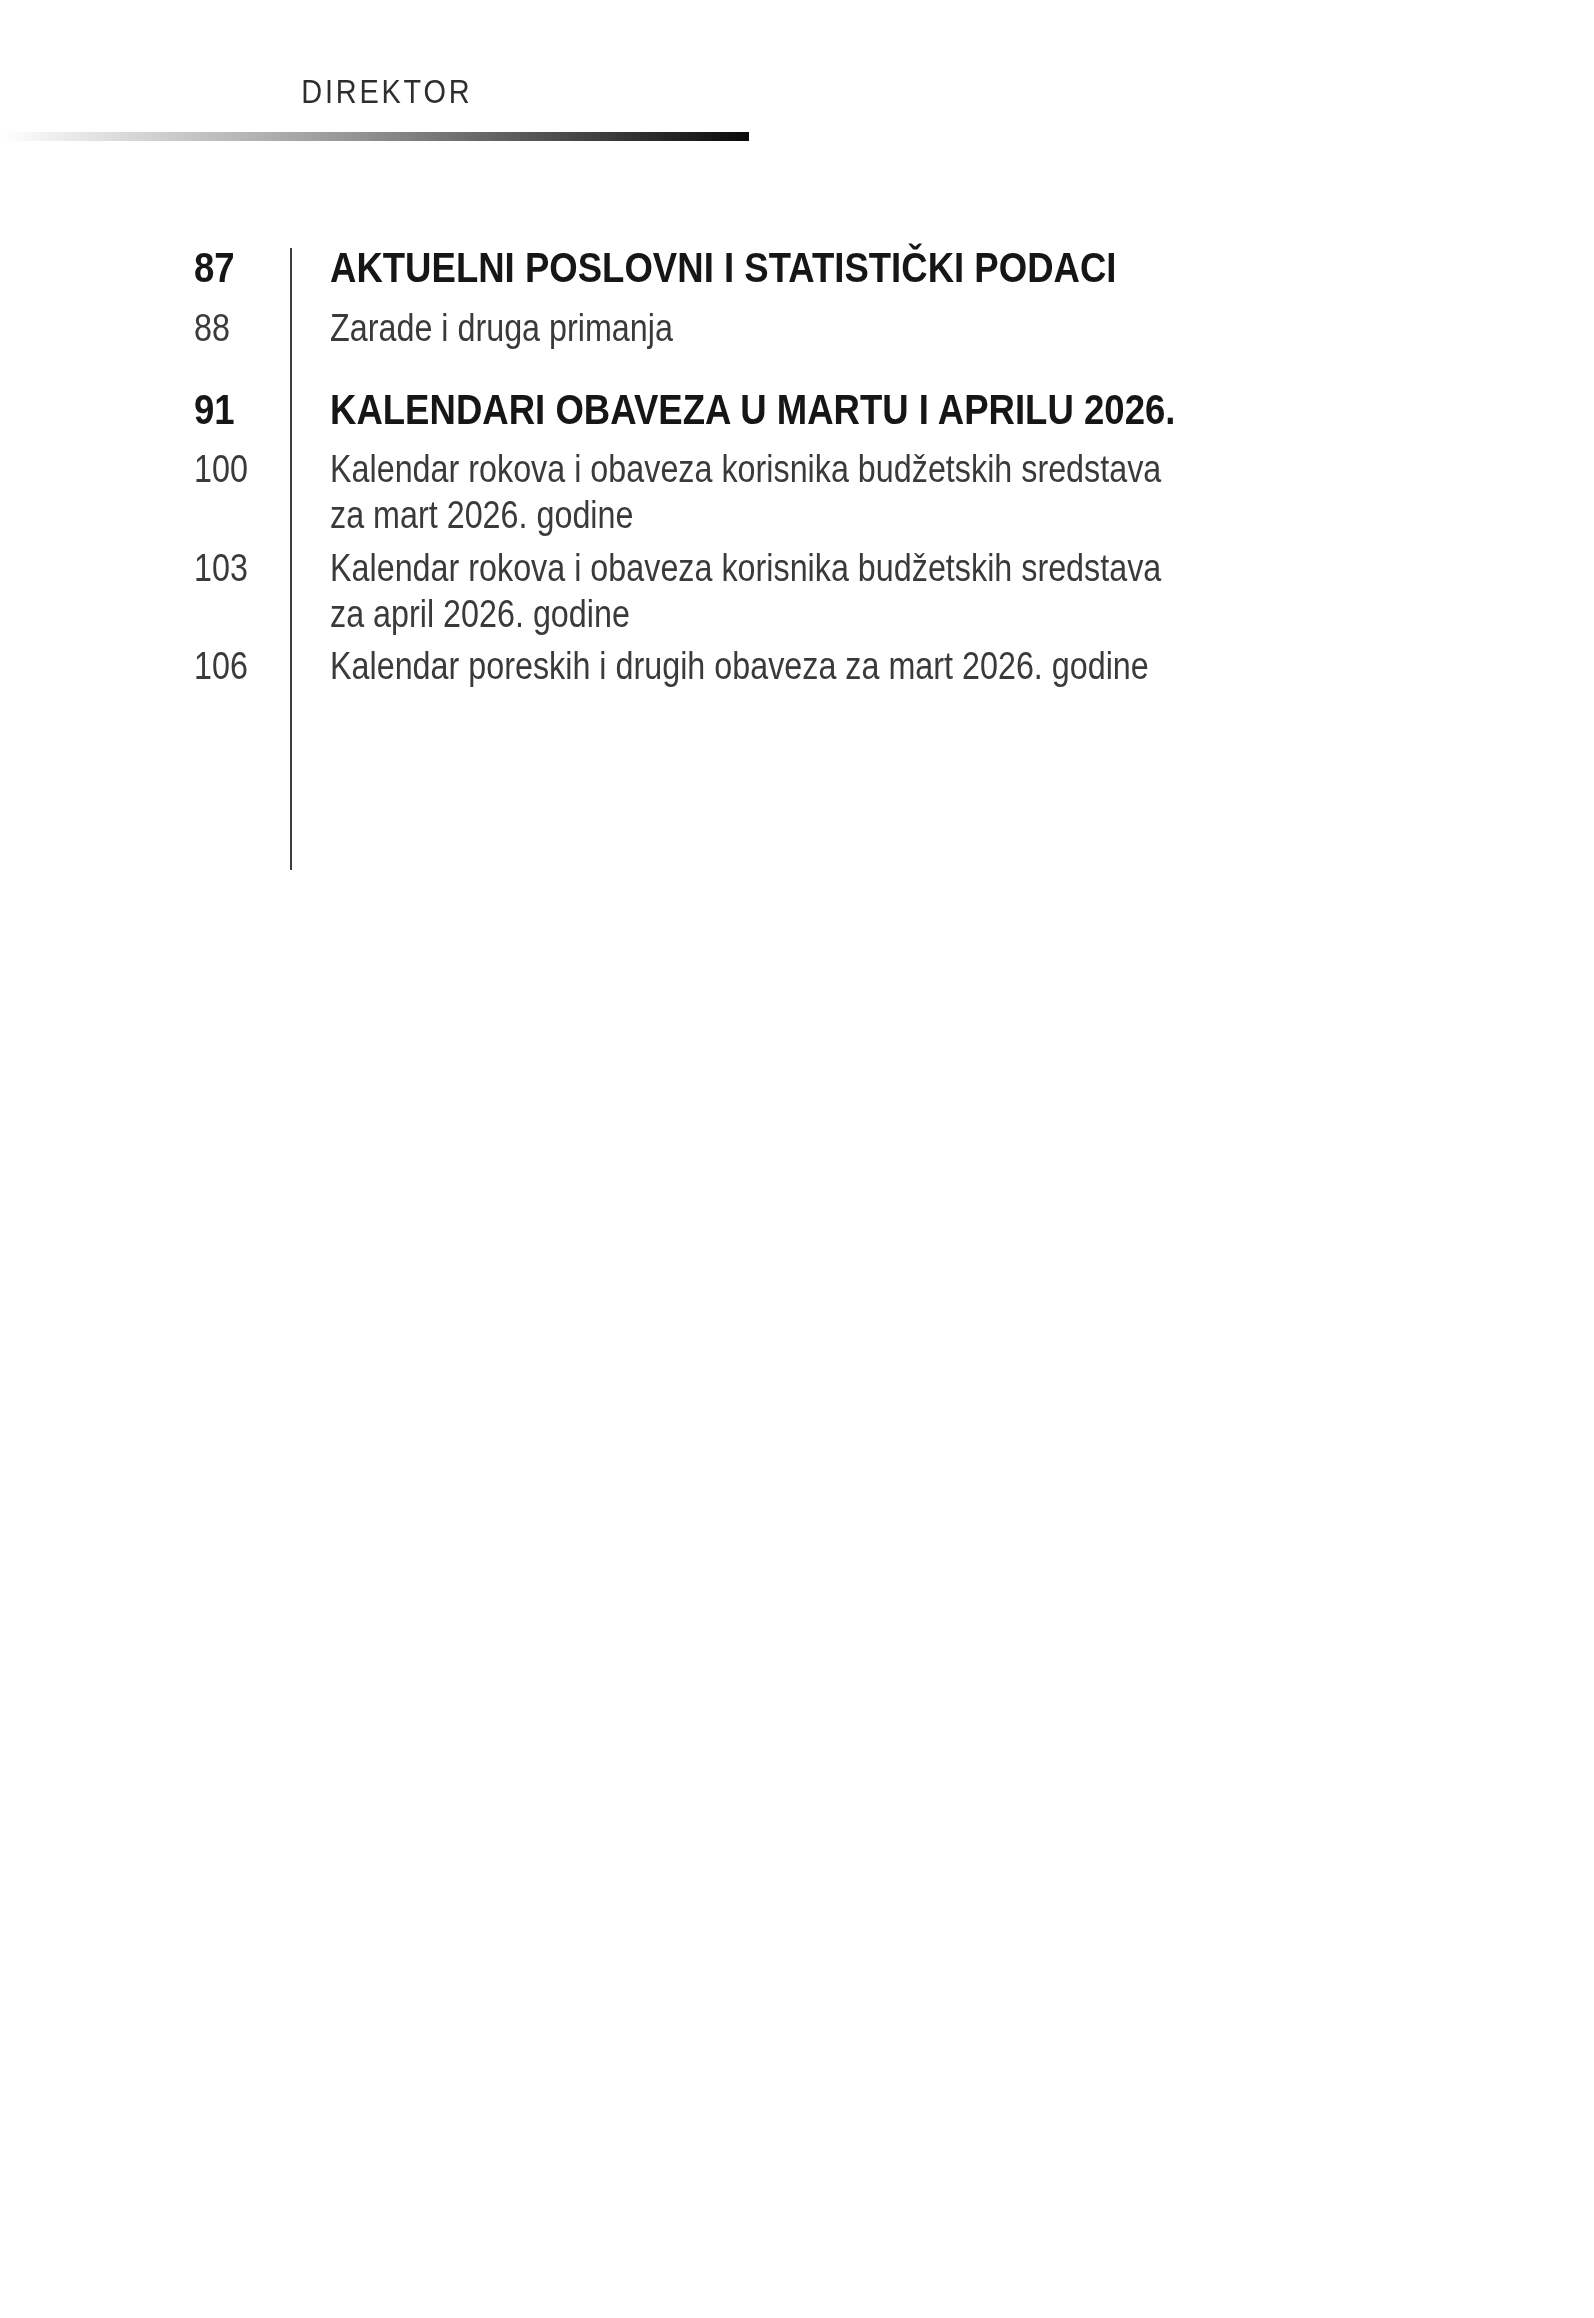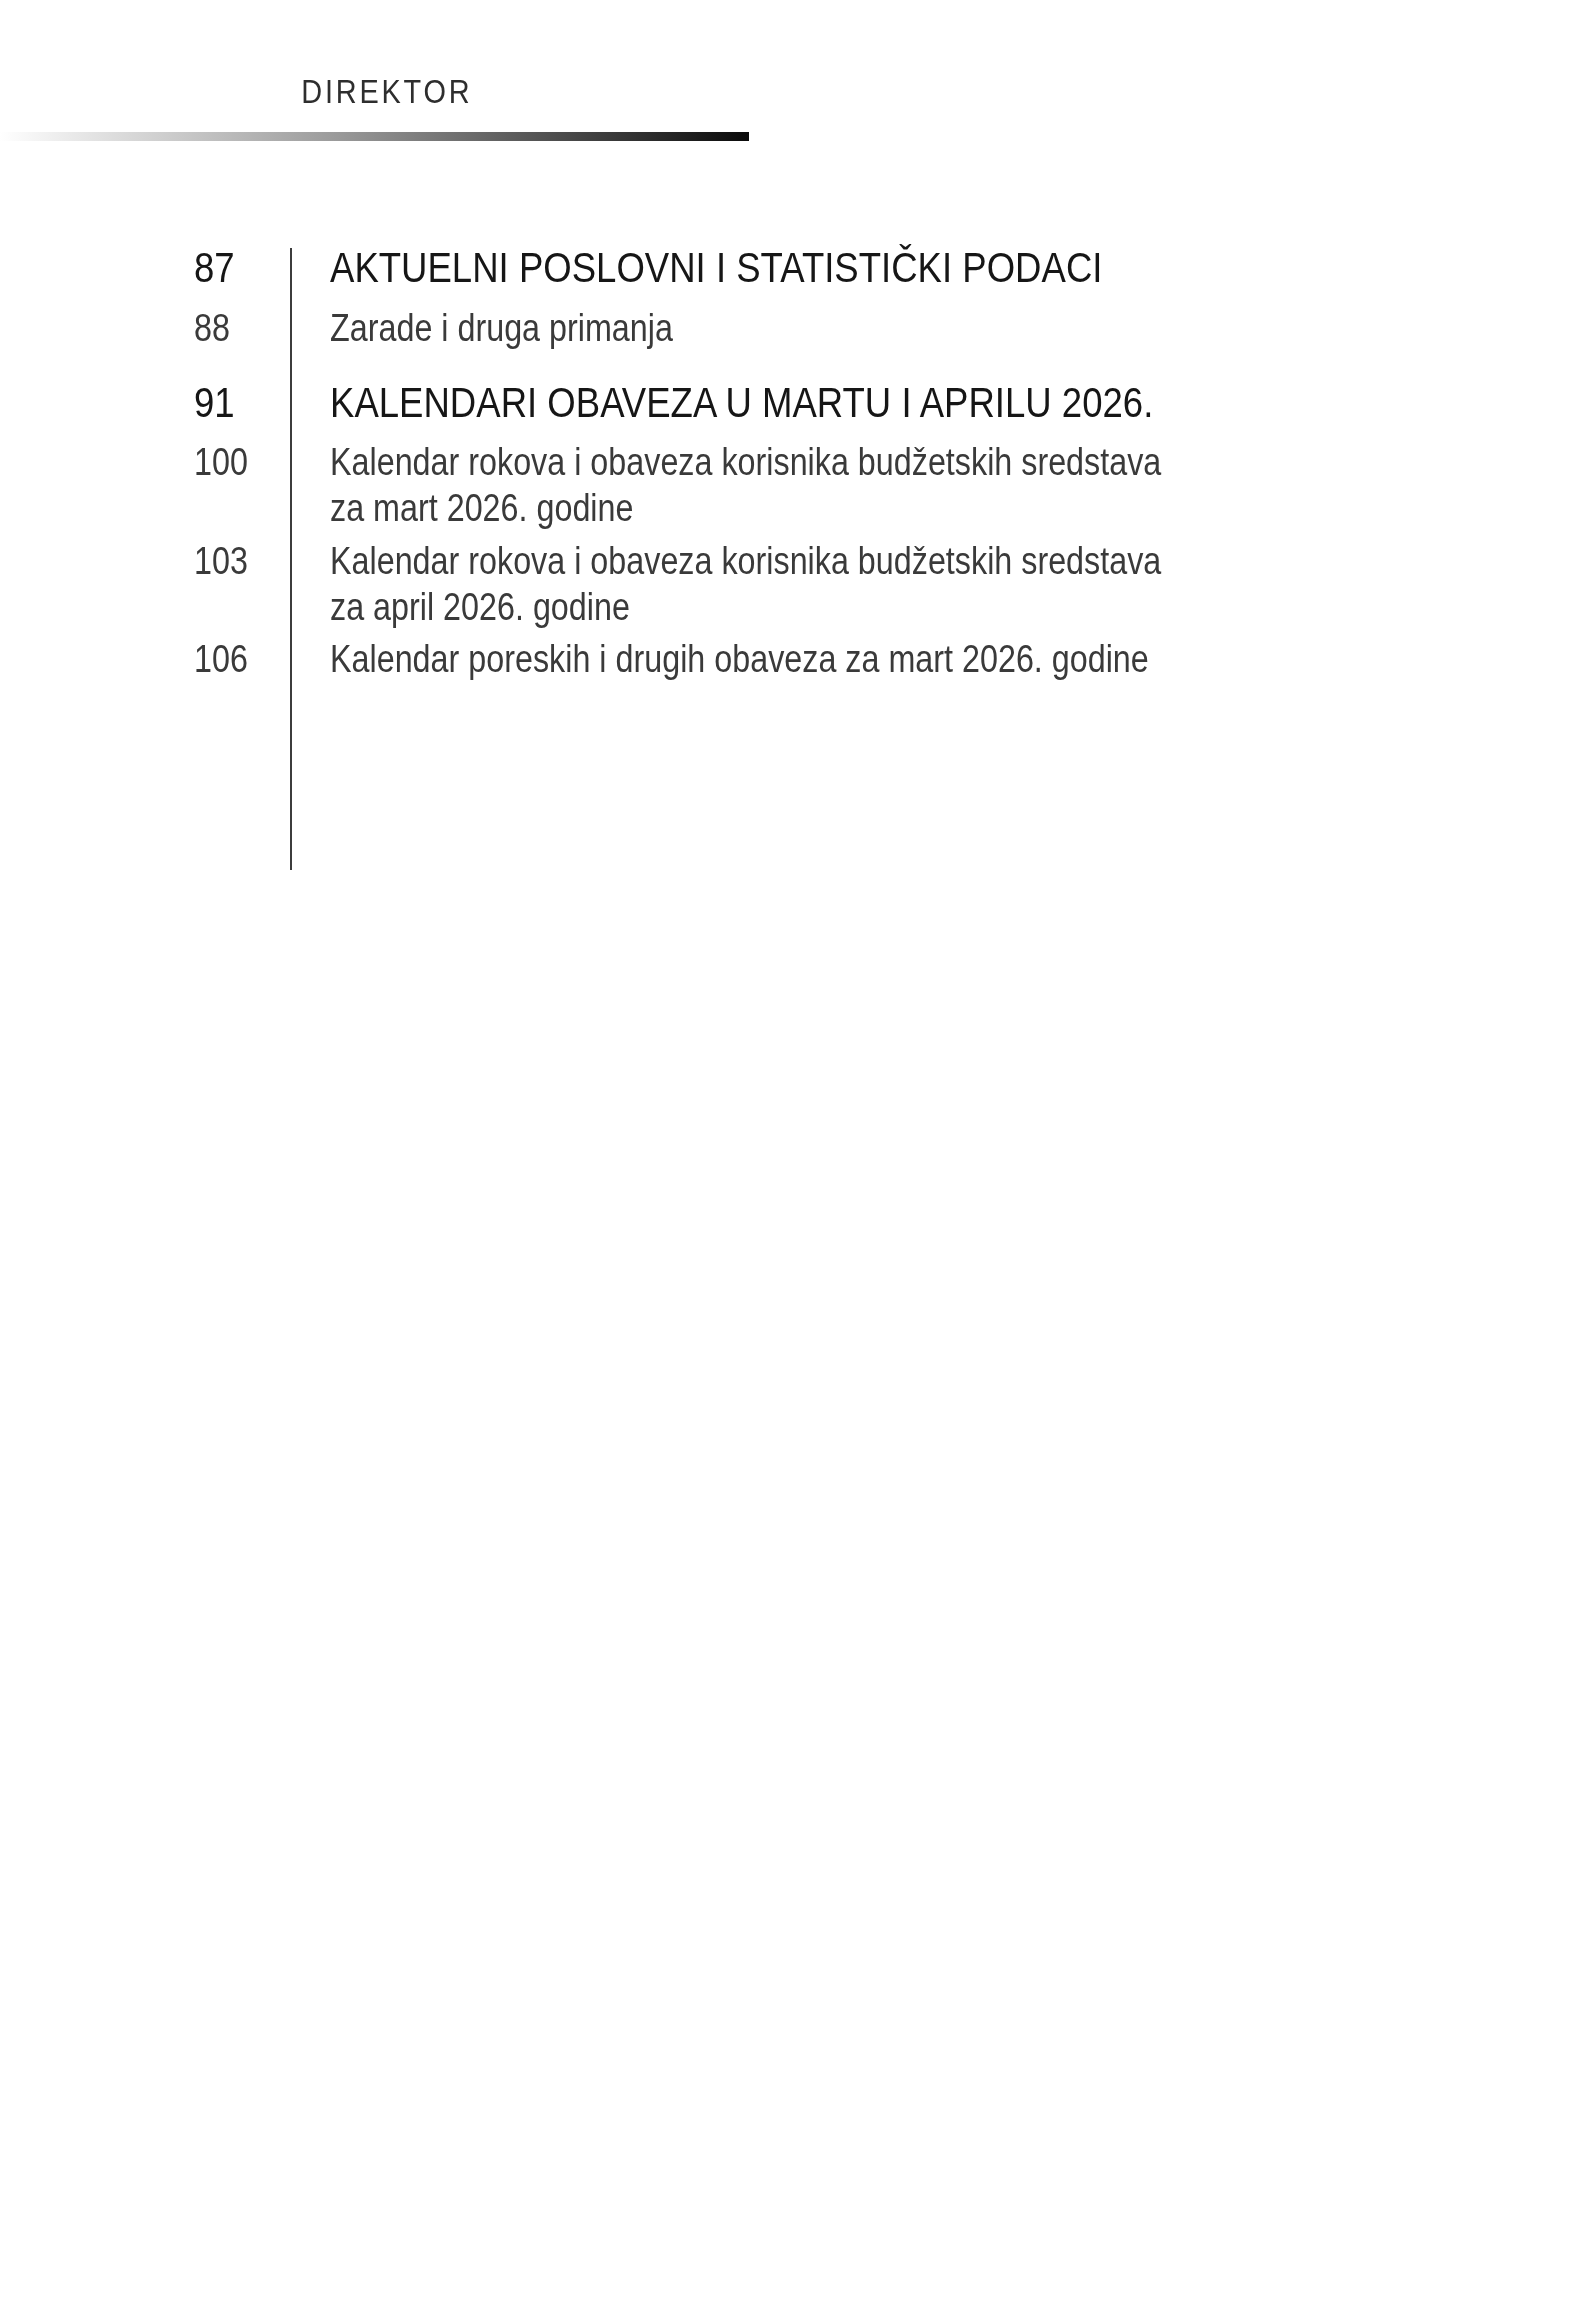"87" .toc-row.section { font-weight: none -> bold }
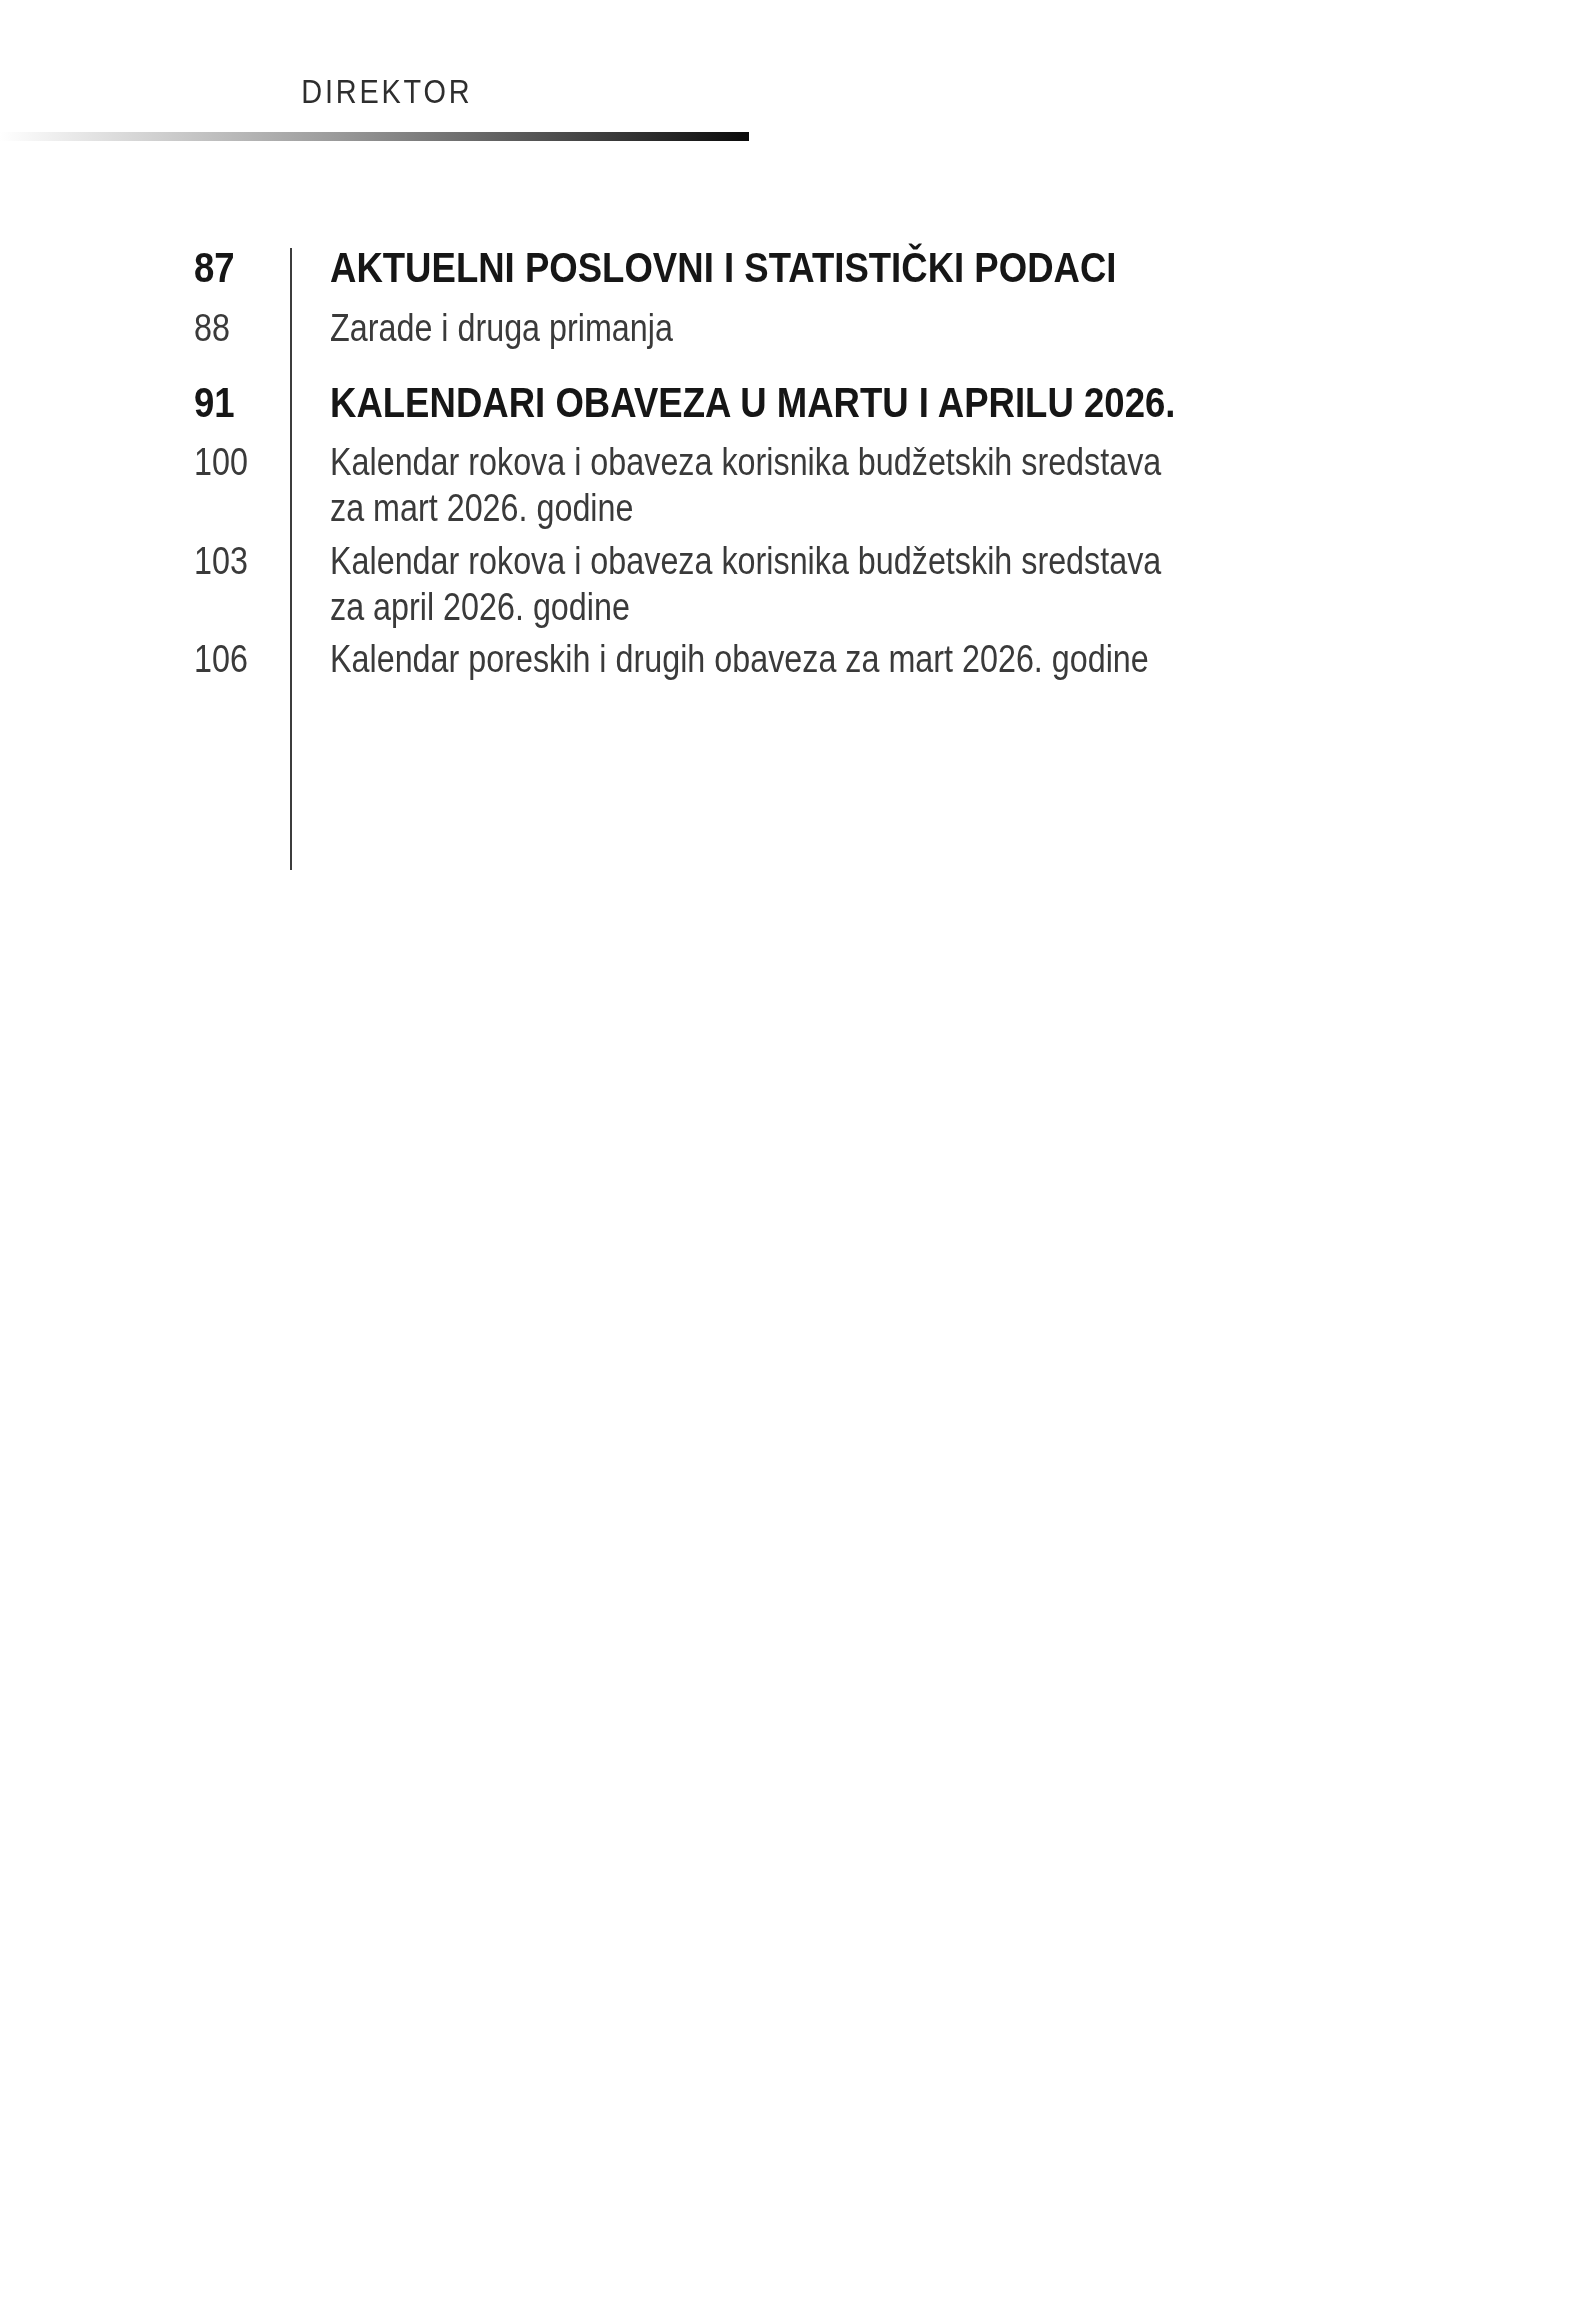"91" .toc-row.section.gap-above { margin-top: 26px -> 33px }
